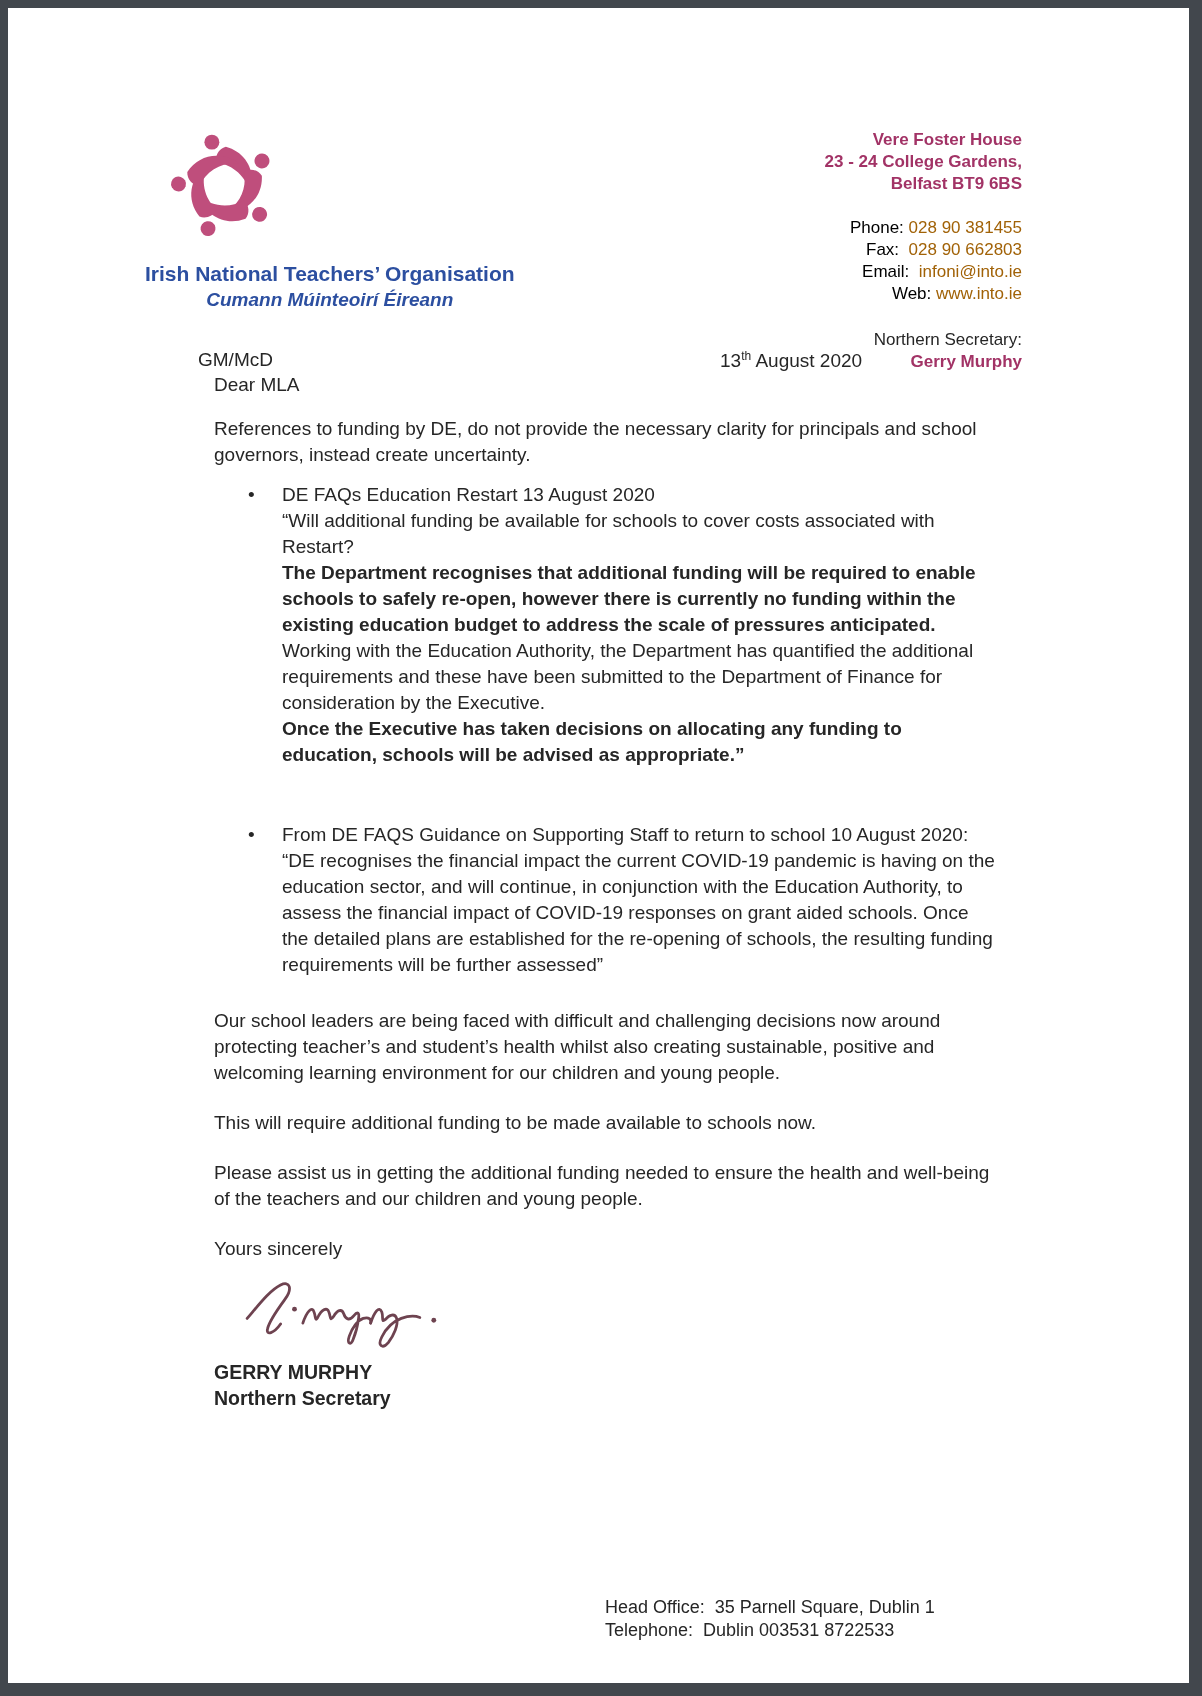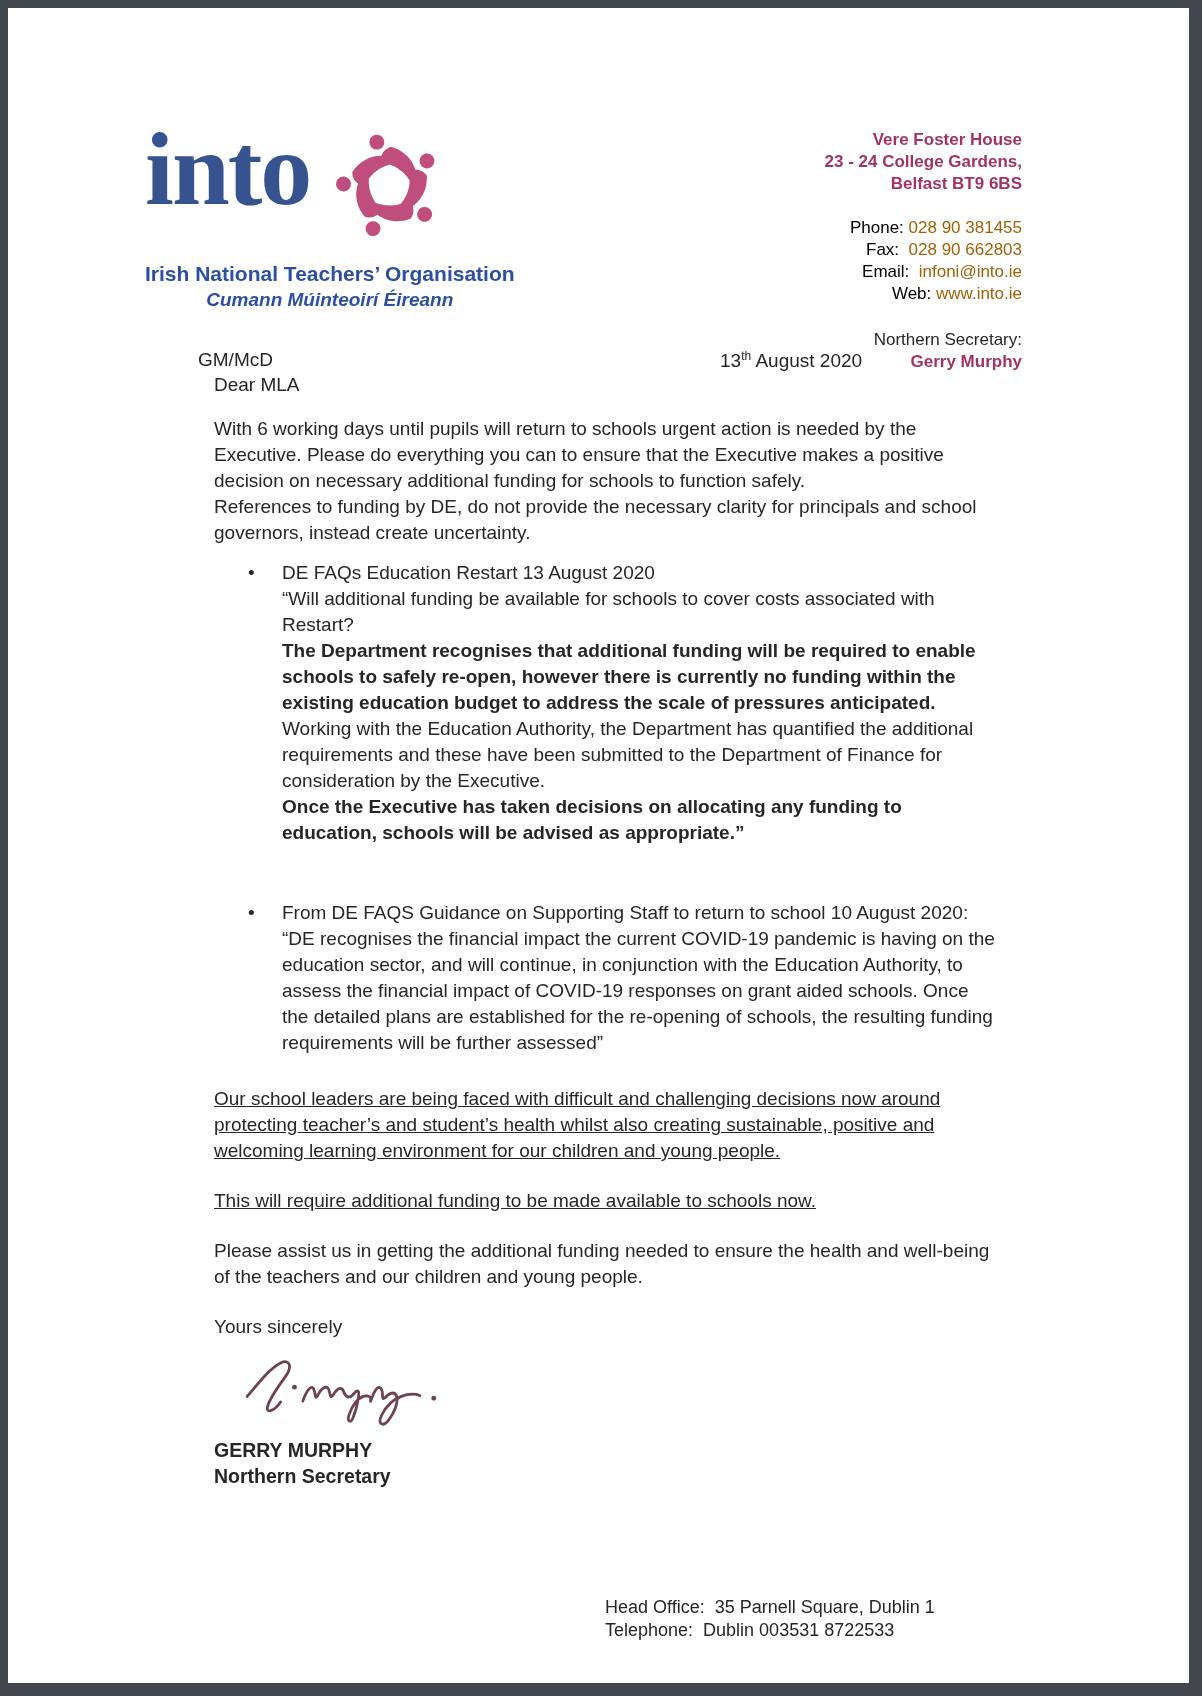"into" div.logo-word { html: <div>into</div> -> none }
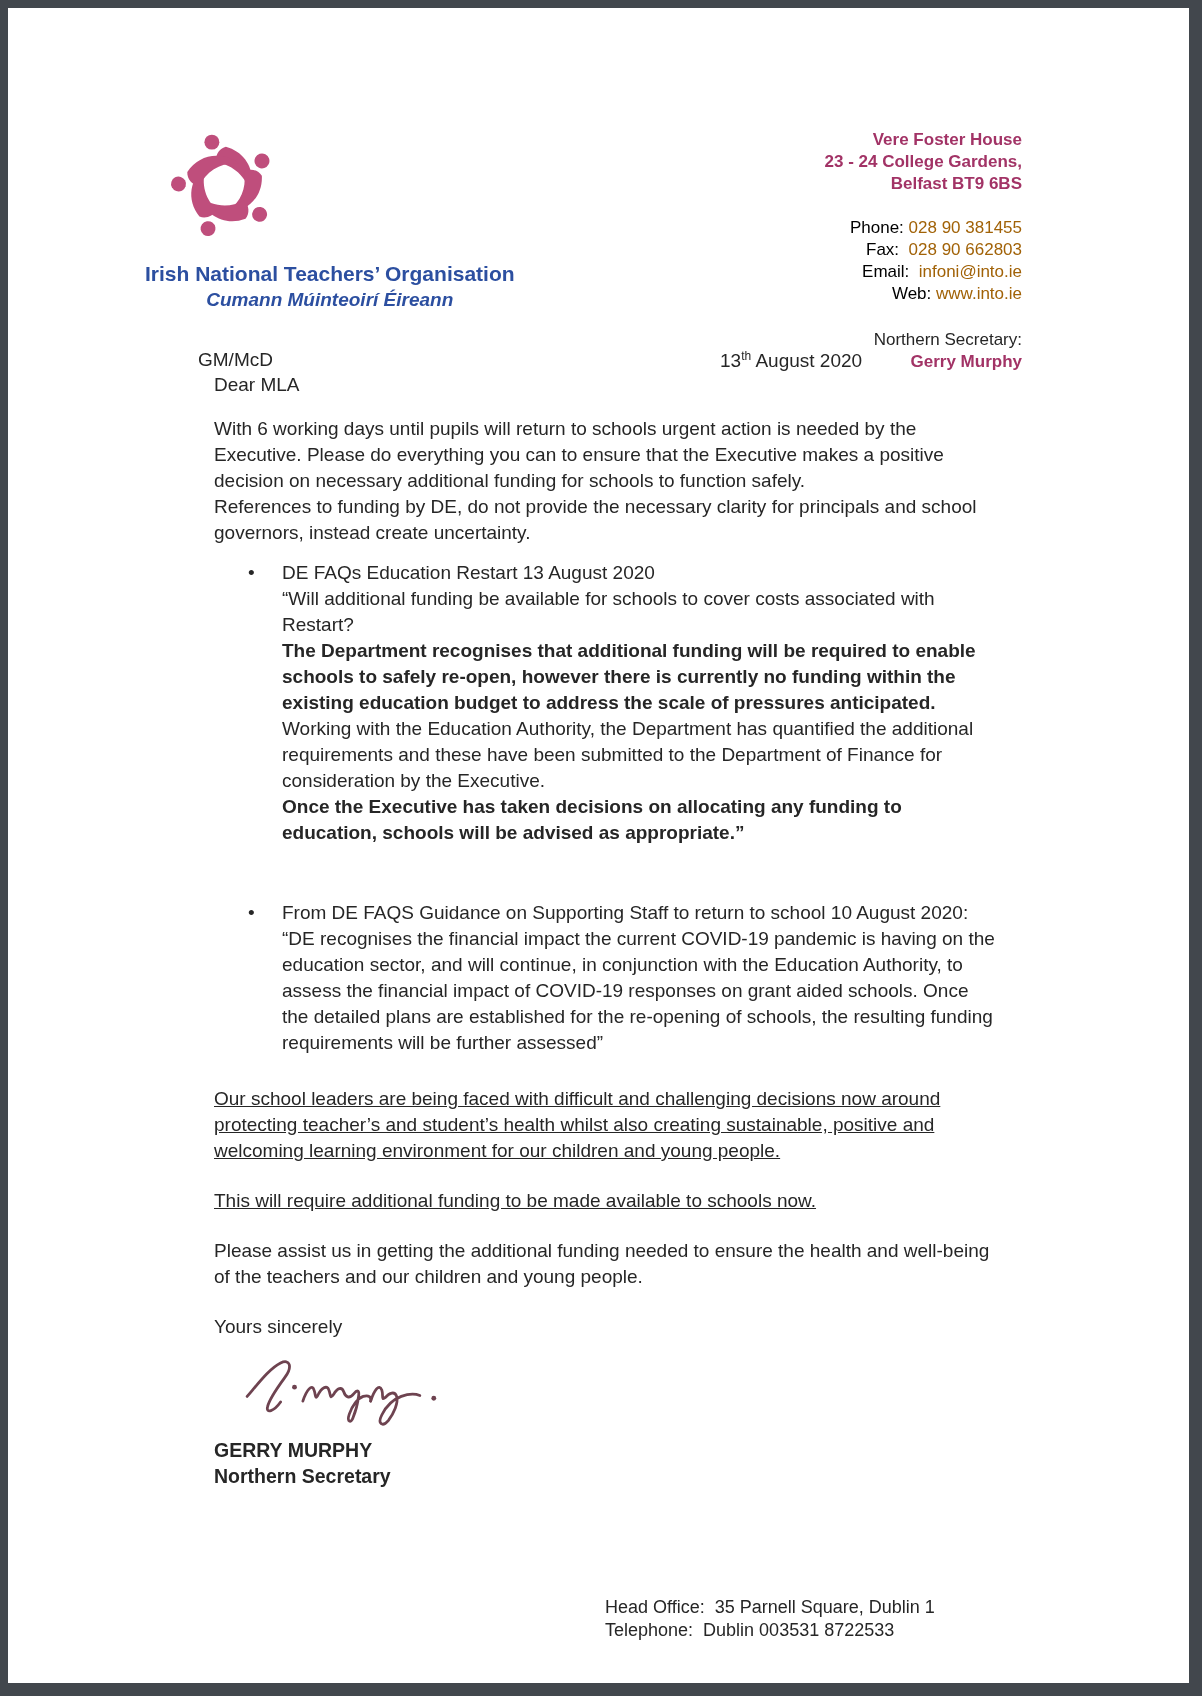"With 6 working days until" div { html: <div>With 6 working days until pupils will return to schools urgent action is needed by the Executive. Please do everything you can to ensure that the Executive makes a positive decision on necessary additional funding for schools to function safely.</div> -> none }
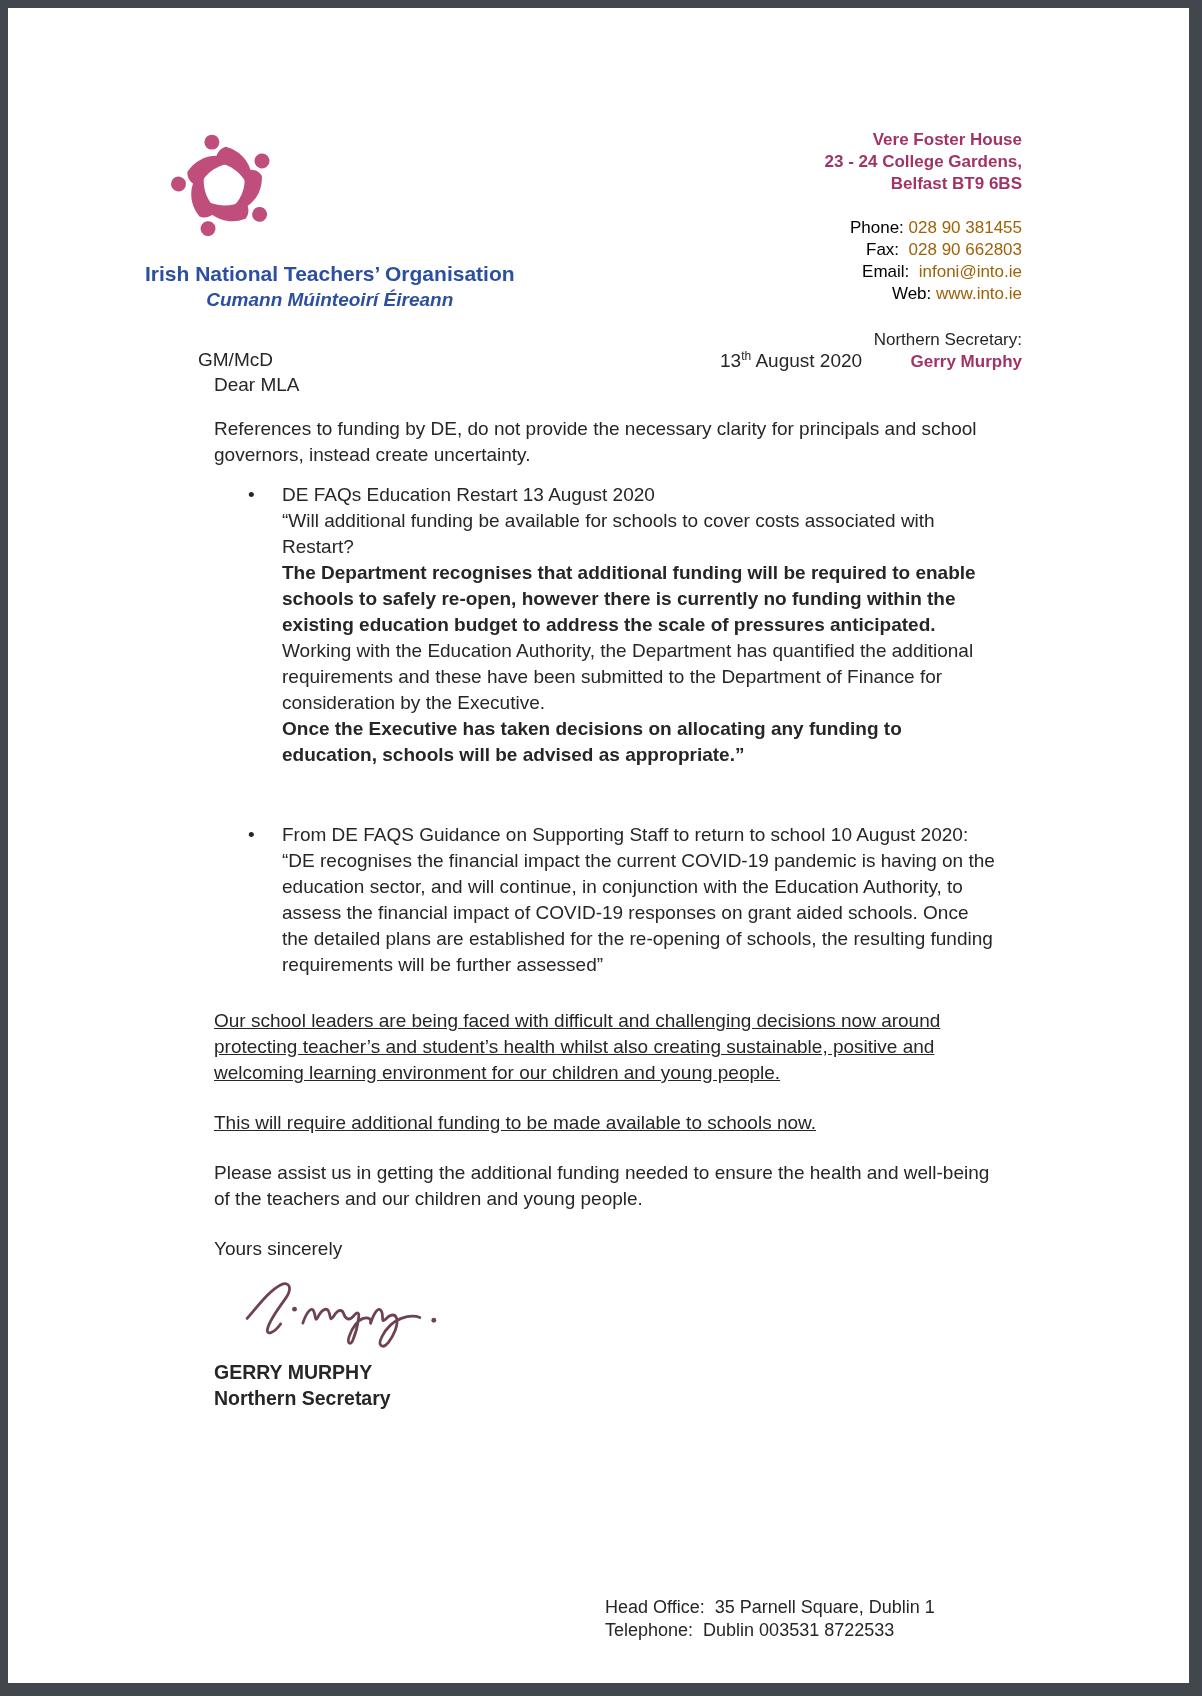"Our school leaders are being" .gap22 { text-decoration: underline -> none }
